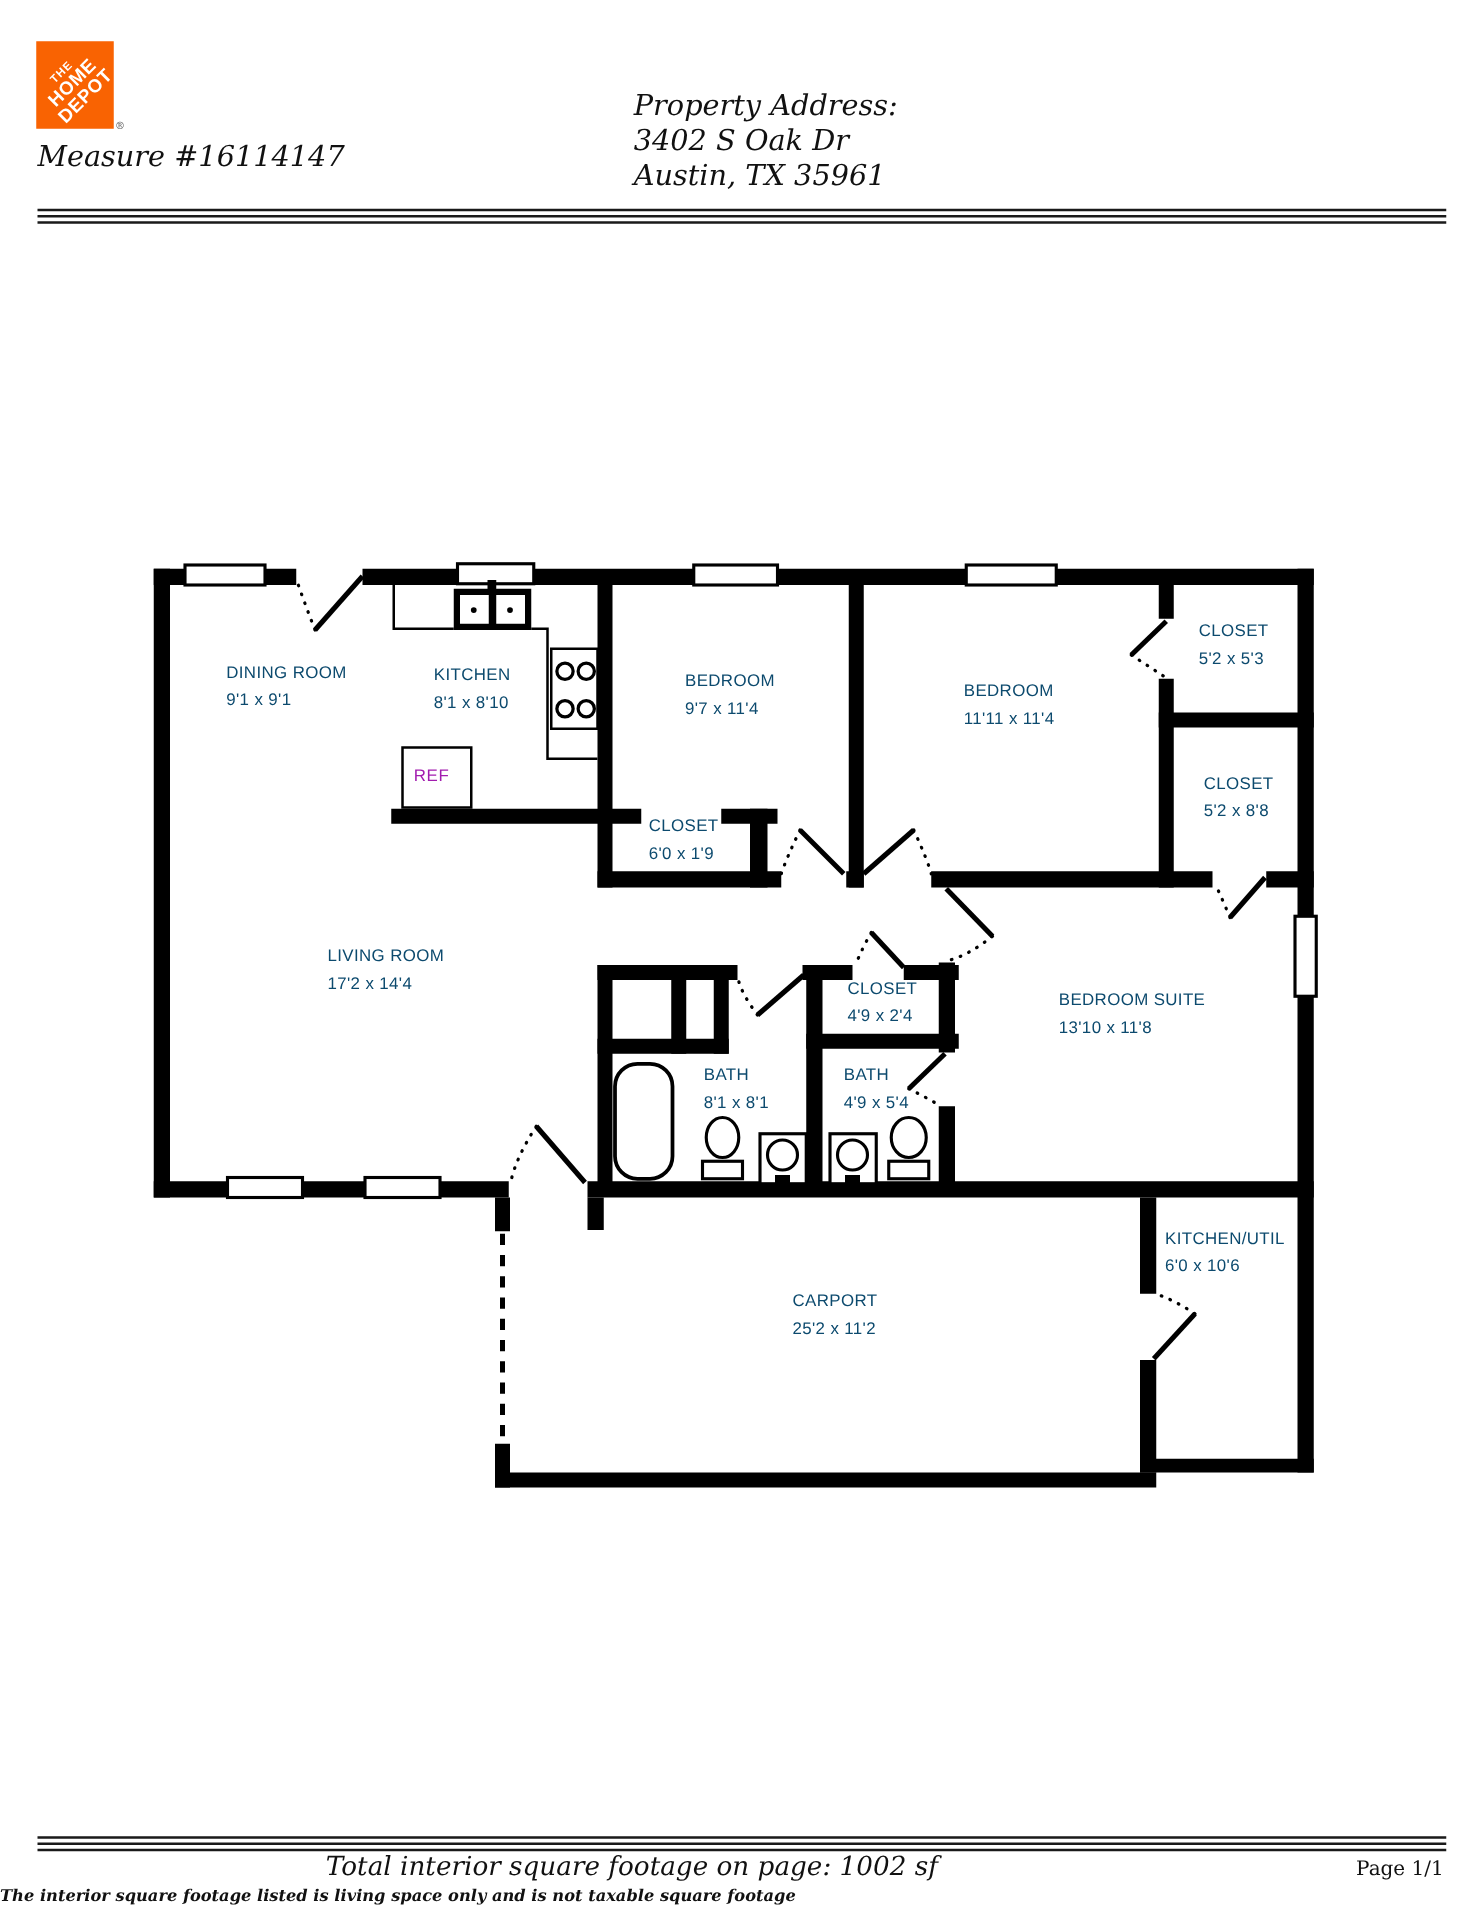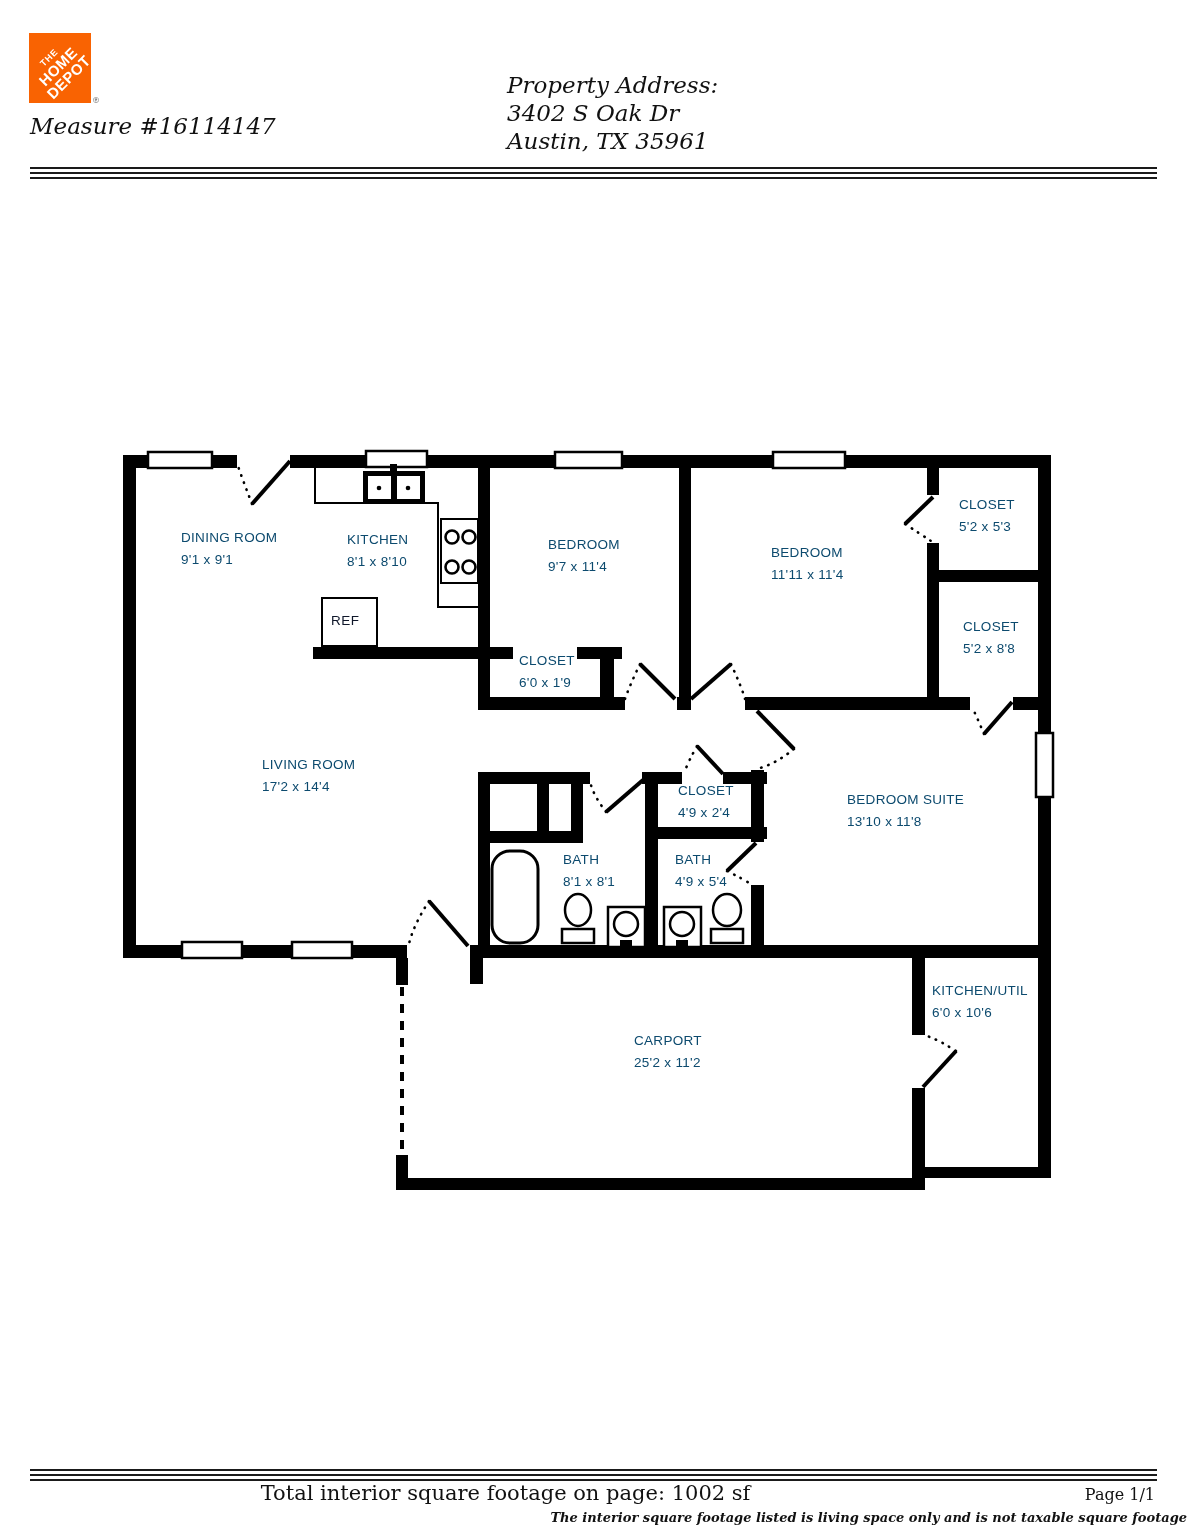"REF" .ref-label { color: #0f172a -> #a21caf }
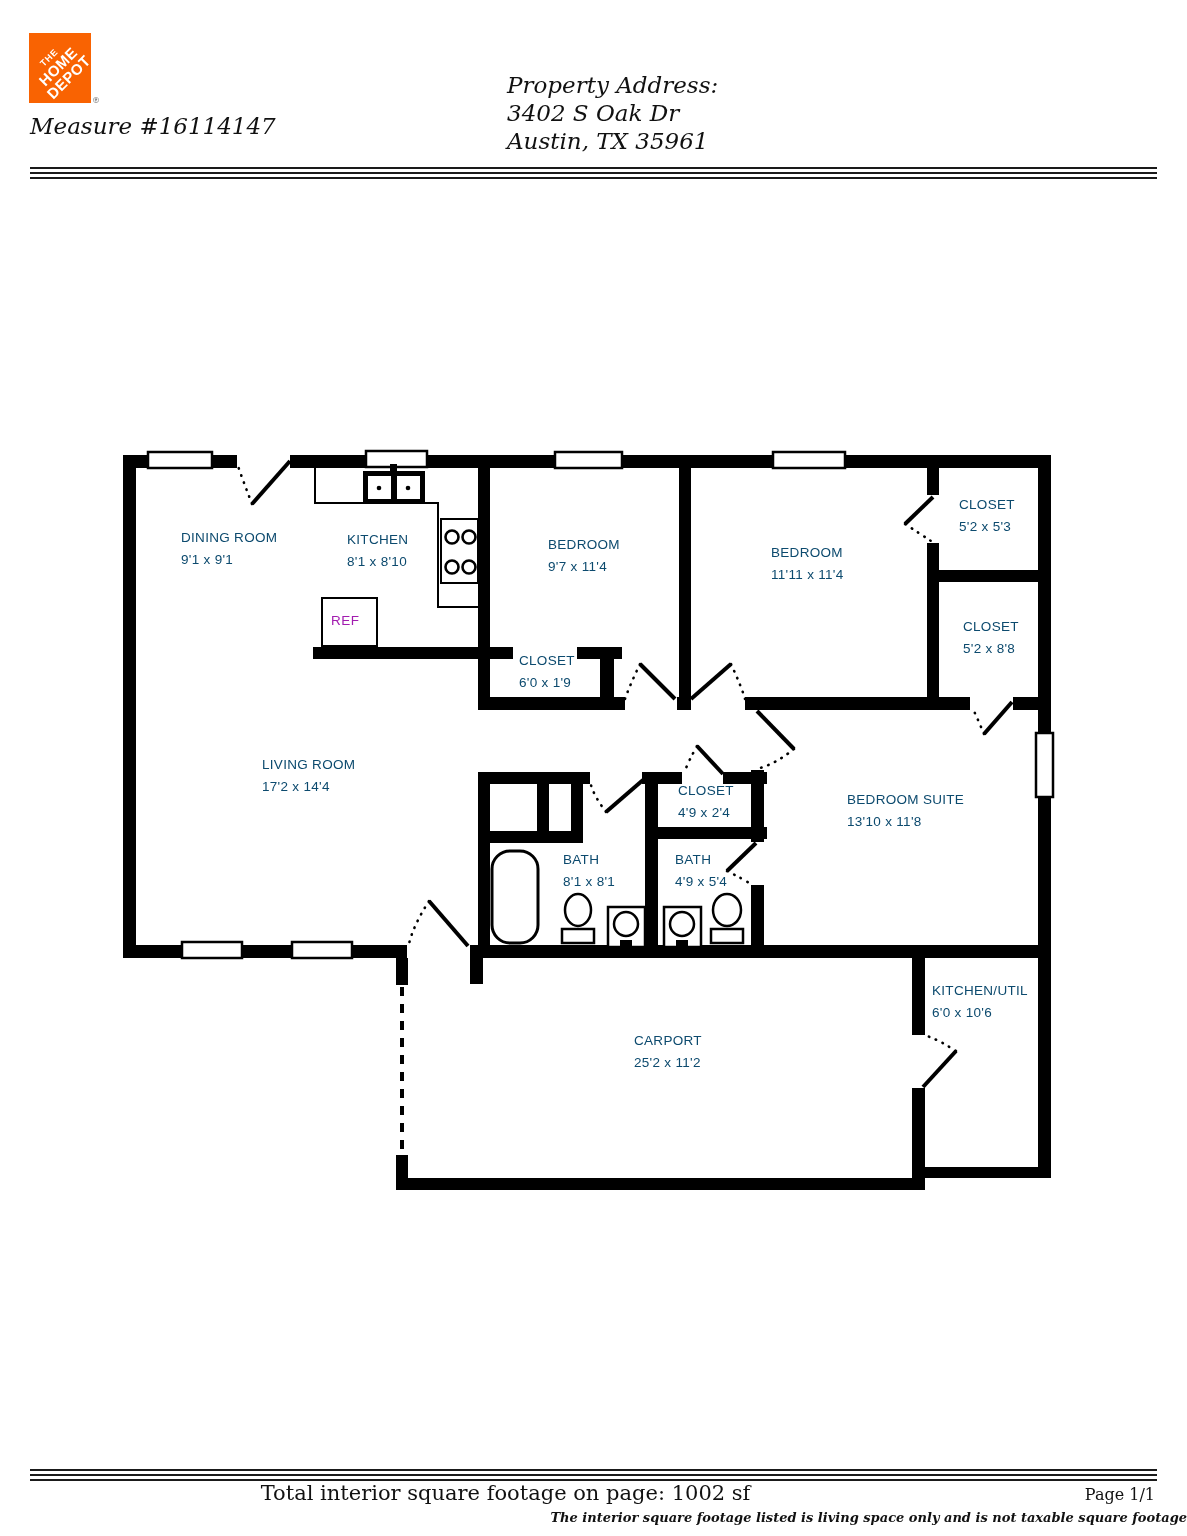"Total interior square footage on" .foot-total { font-style: none -> italic }
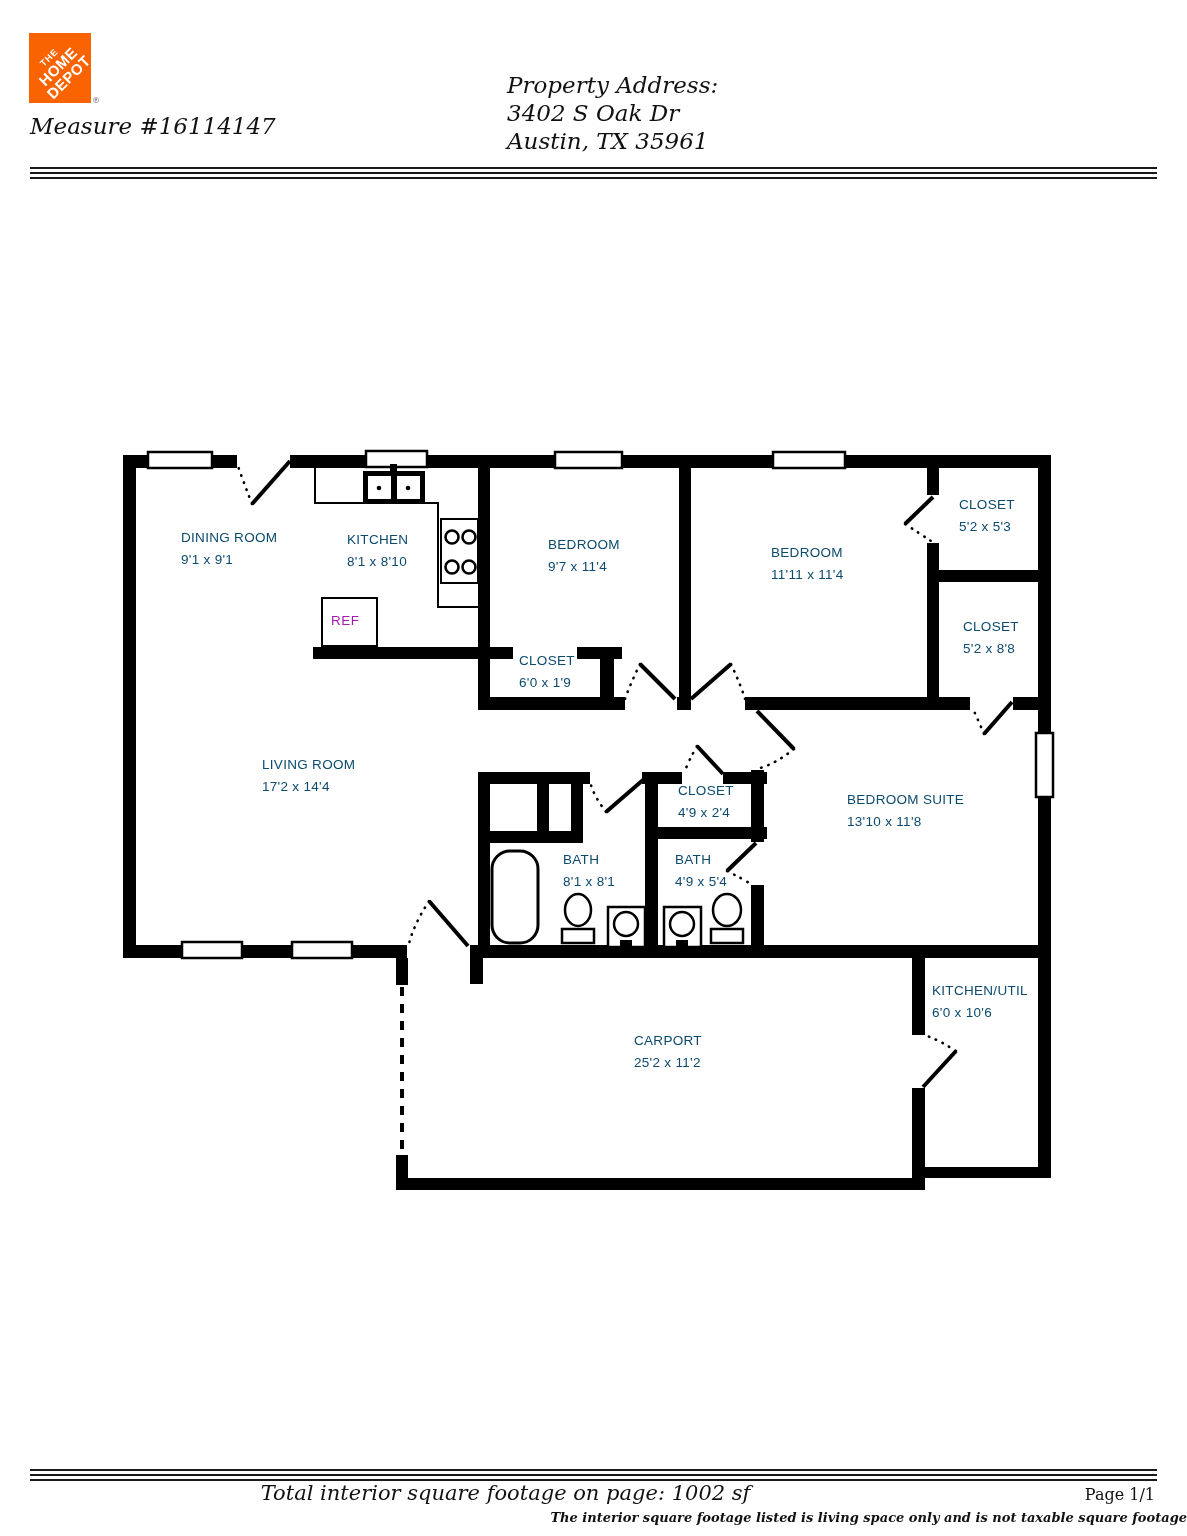"The interior square footage listed" .foot-disc { text-align: right -> left }
